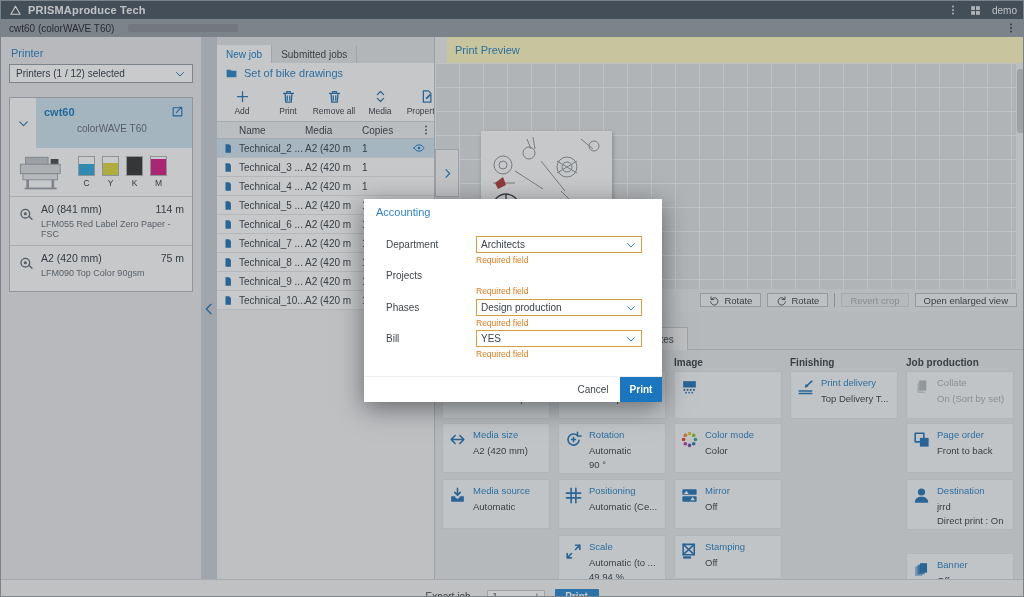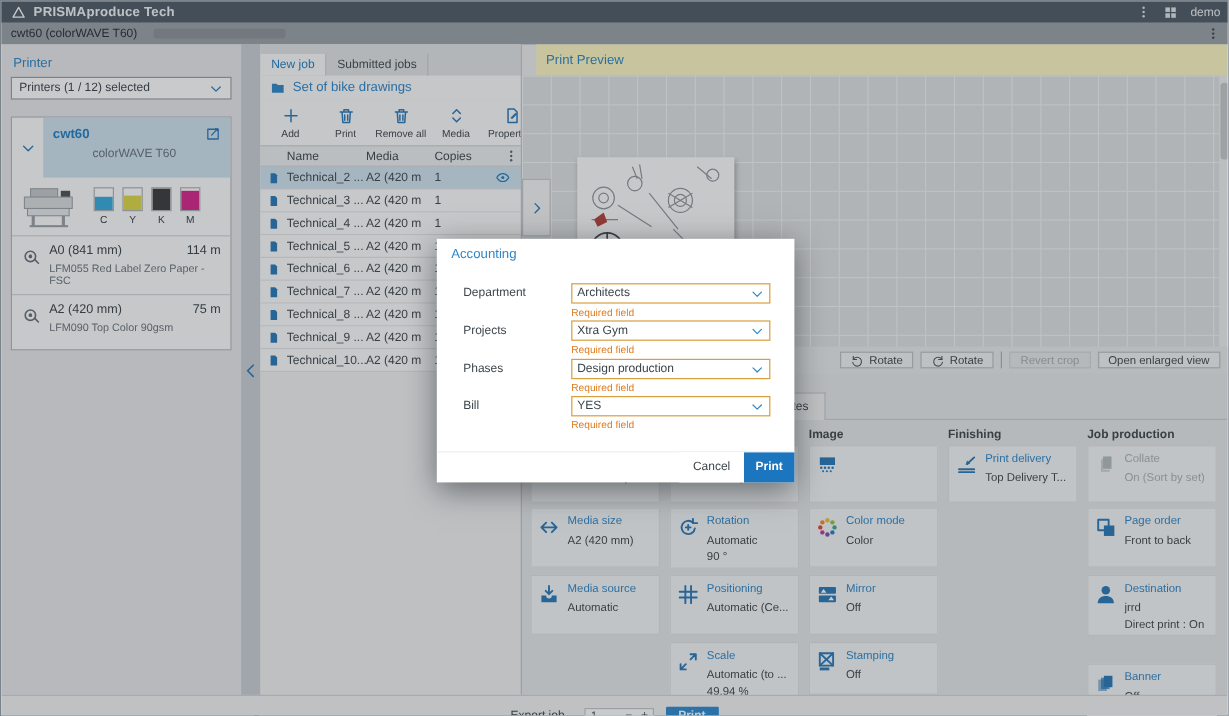"Xtra Gym" div.dselect { html: <div> <span>Xtra Gym</span> <span> <svg> <path></path> </svg> </span> </div> -> none }
